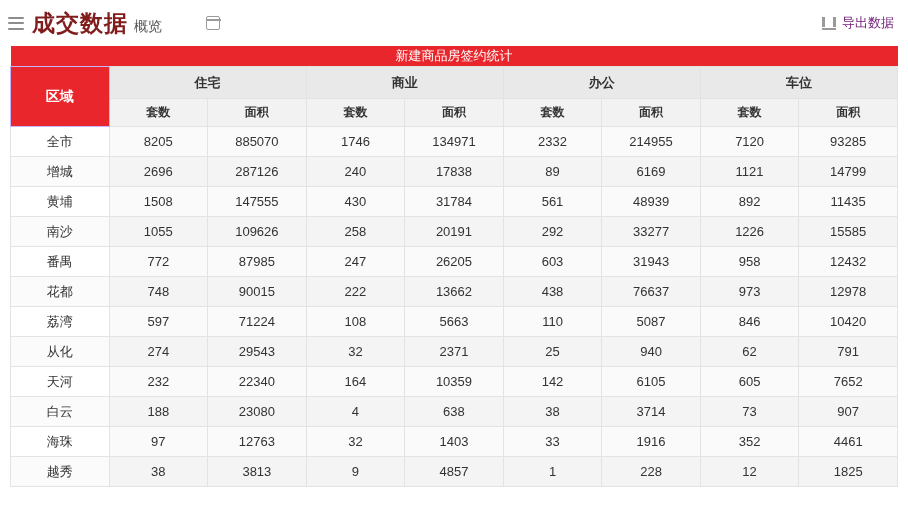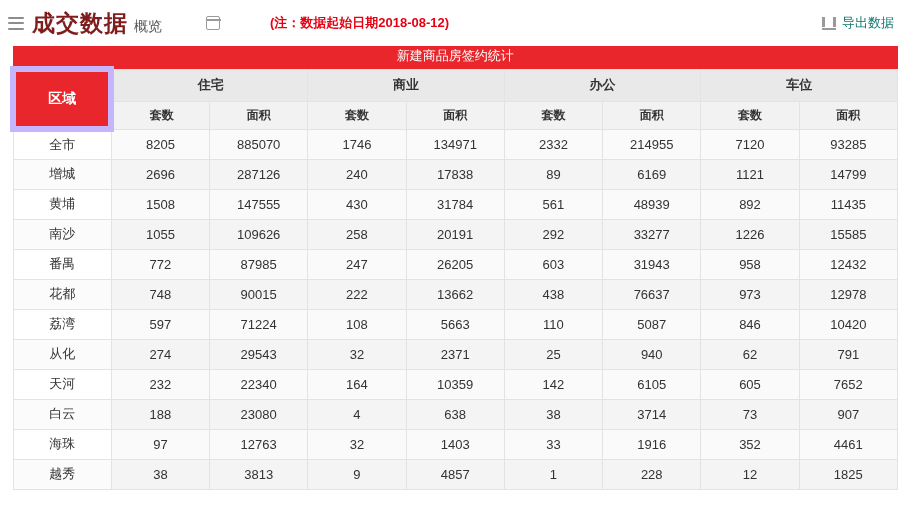"(注：数据起始日期2018-08-12)" div.note { html: <div>(注：数据起始日期2018-08-12)</div> -> none }
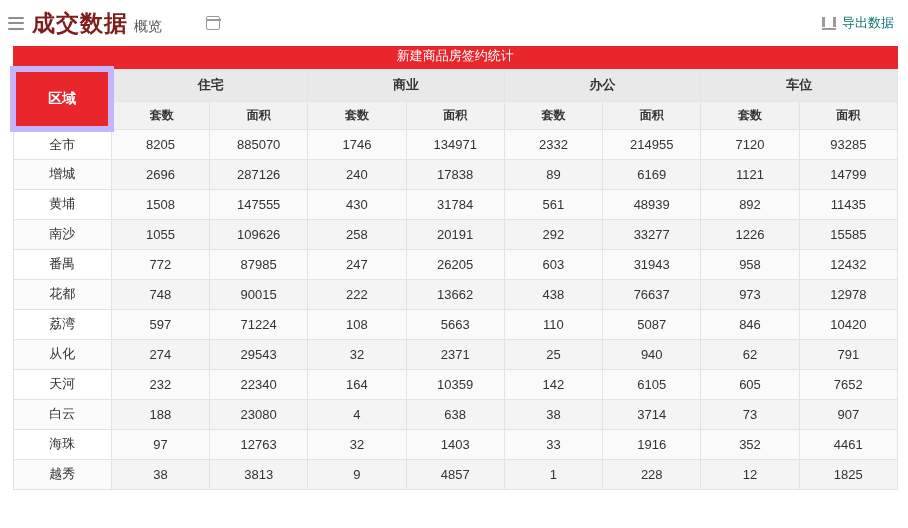"导出数据" .export { color: #0f766e -> #701a75 }
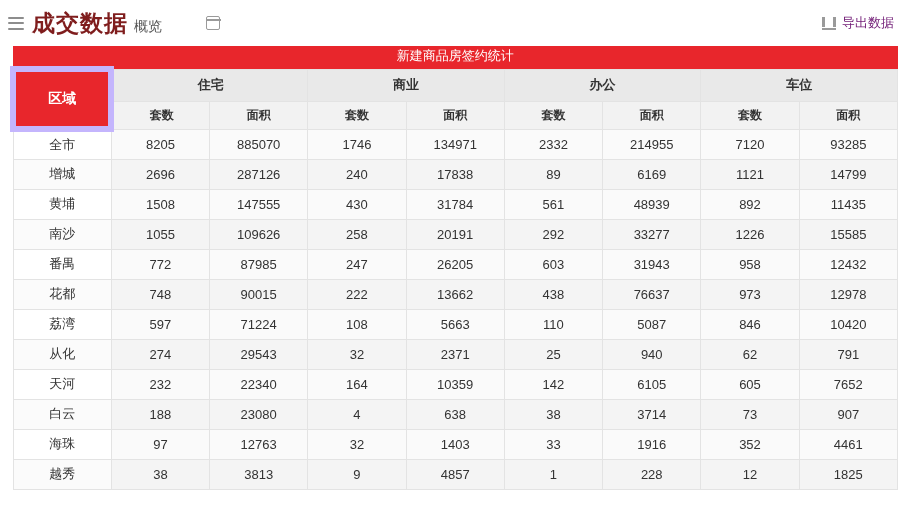"区域" .hdr-region { border: 6px solid #c4b5fd -> 1px solid #c4b5fd }
